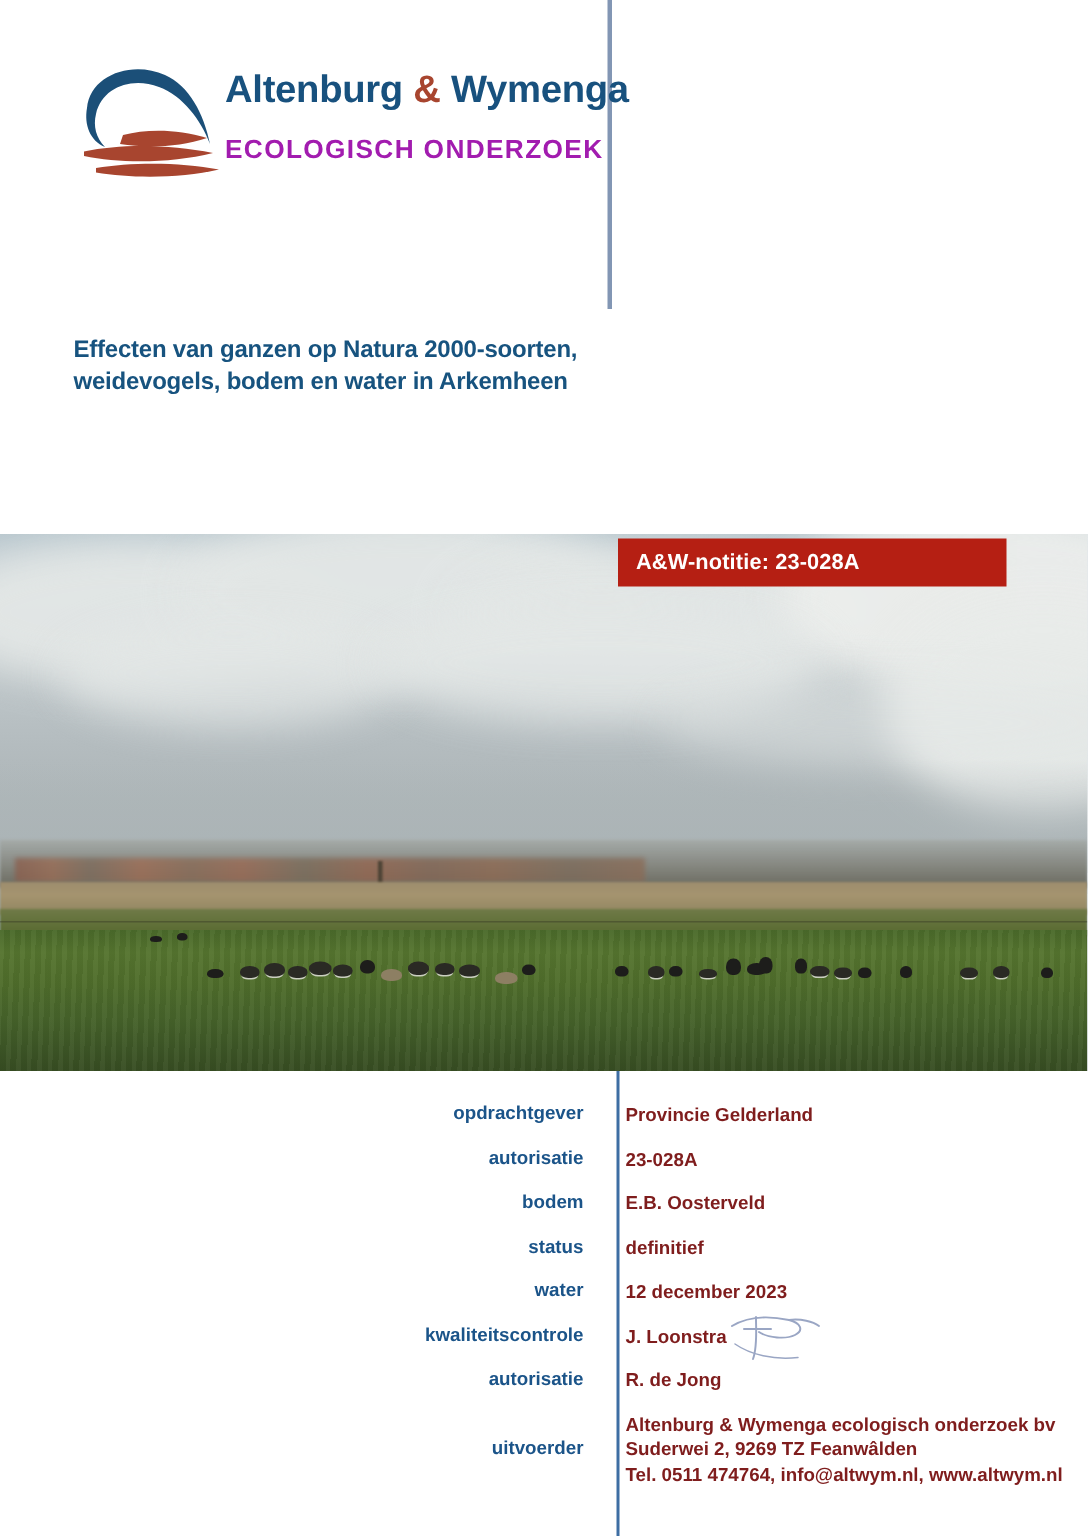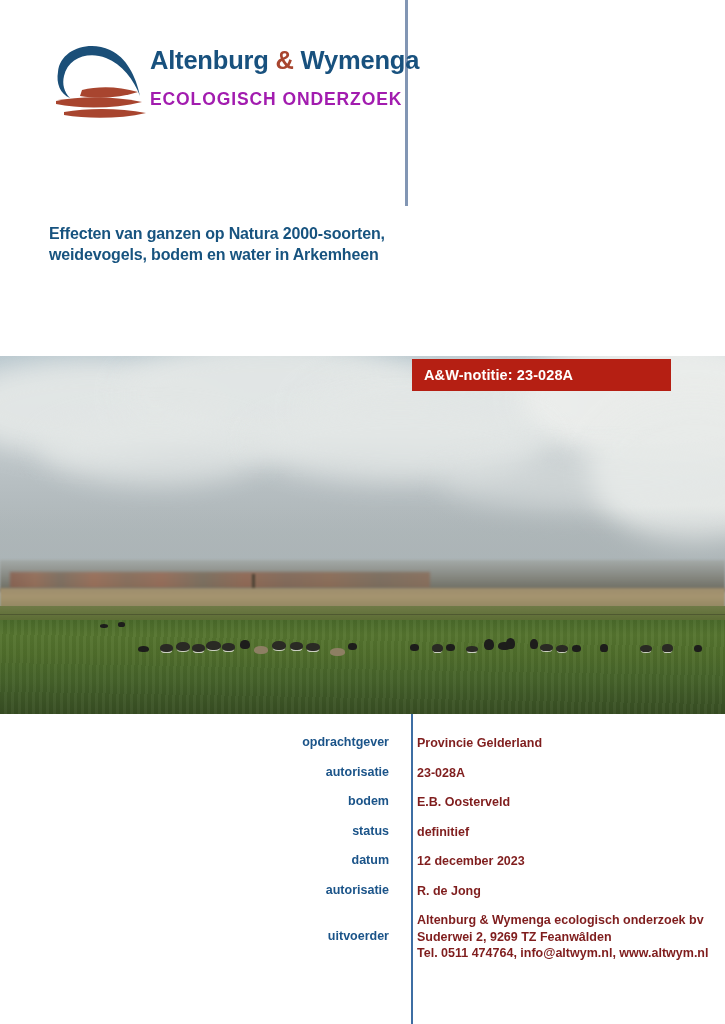"datum" div.meta-label { text: datum -> water }
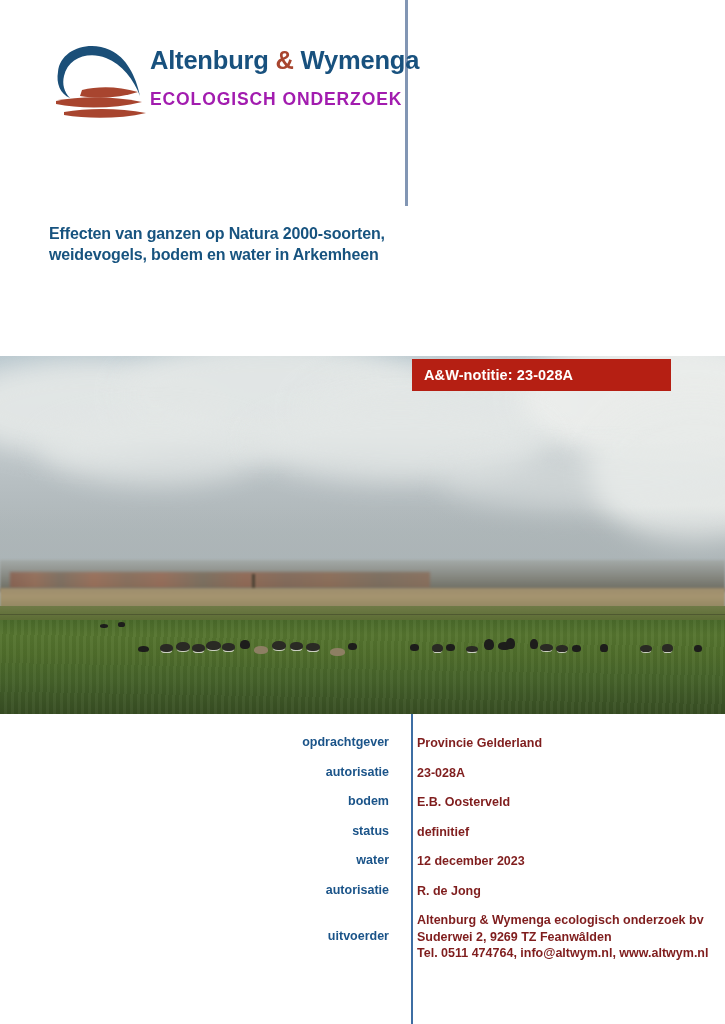"kwaliteitscontrole" div.meta-row { html: none -> <div> <div>kwaliteitscontrole</div> <div>J. Loonstra</div> <svg> <g> <path></path> <path></path> <path></path> <path></path> <path></path> </g> </svg> </div> }
